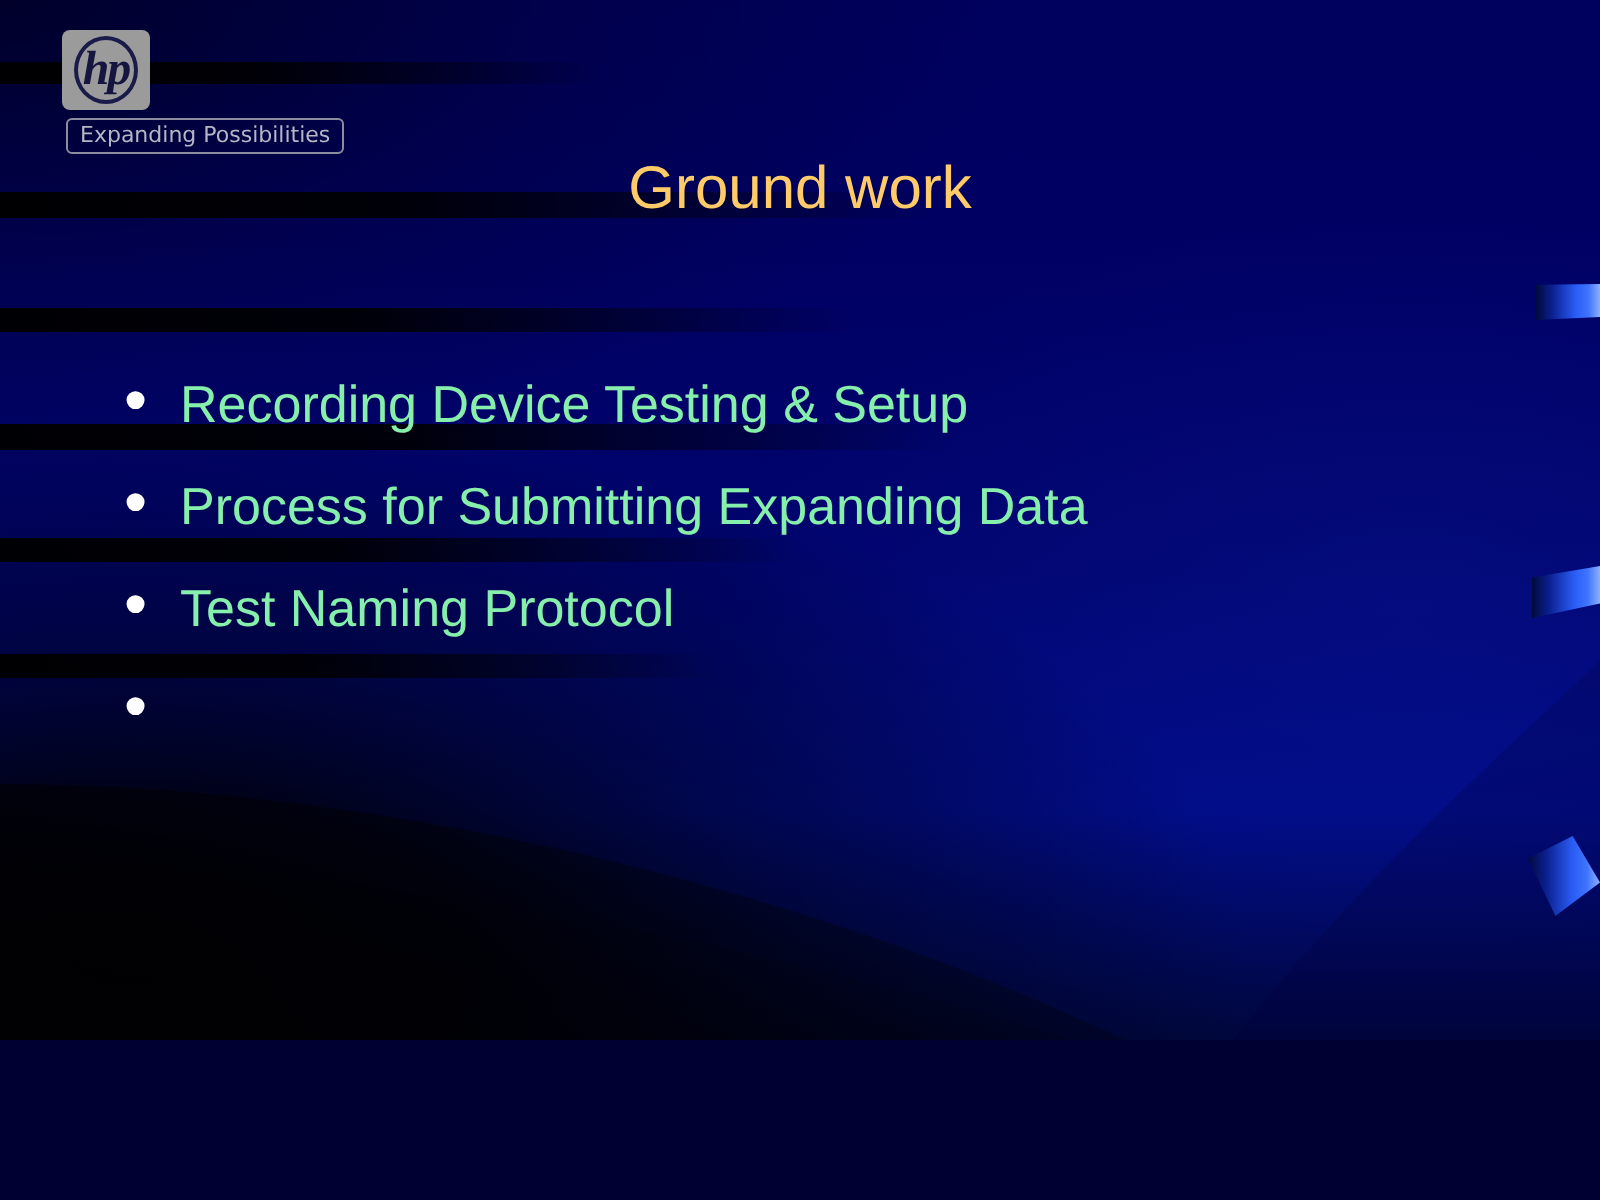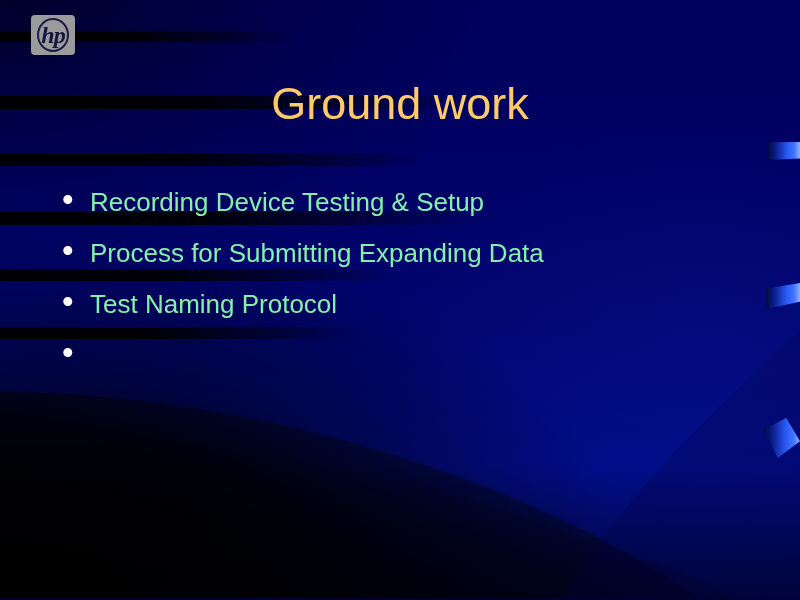"hp" #slide { height: 598px -> 520px }
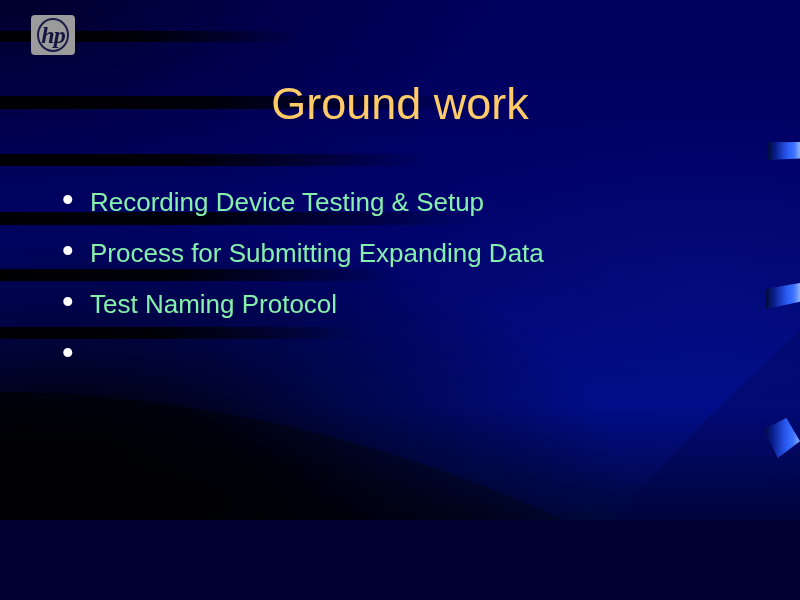"Expanding Possibilities" div.hp-tagline { html: none -> <div>Expanding Possibilities</div> }
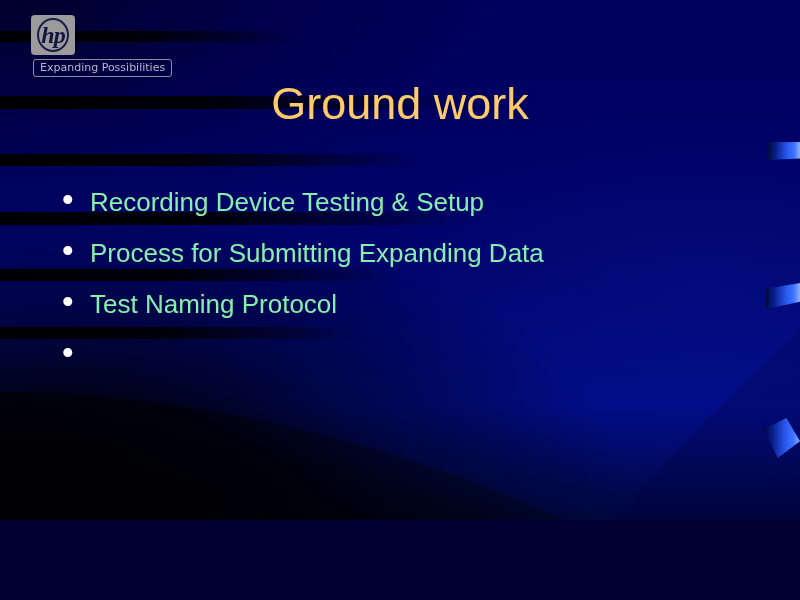"Ground work" #title { font-size: 45px -> 30px }
